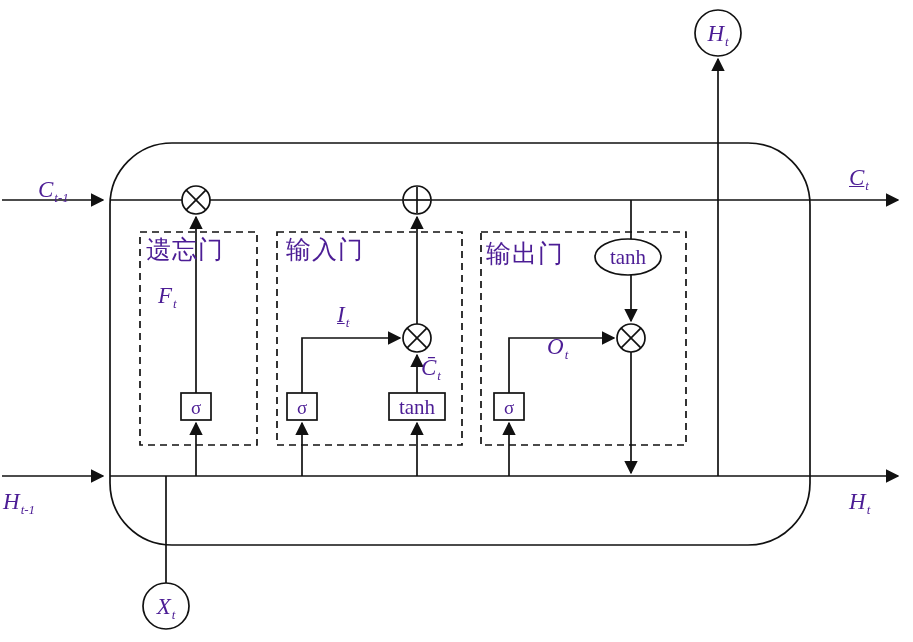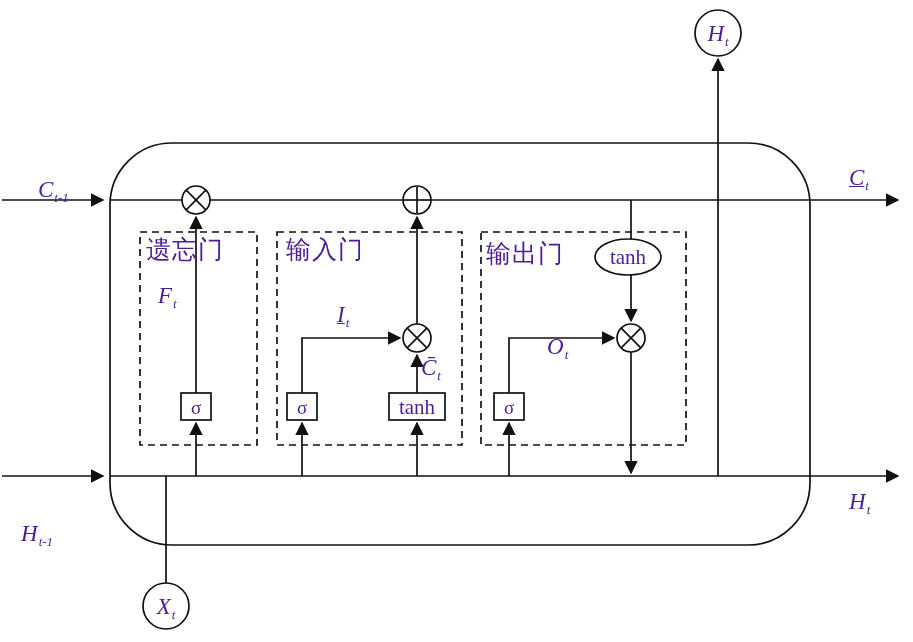"Ht-1" div.lbl { left: 21px -> 3px; margin-top: 32px -> none }
